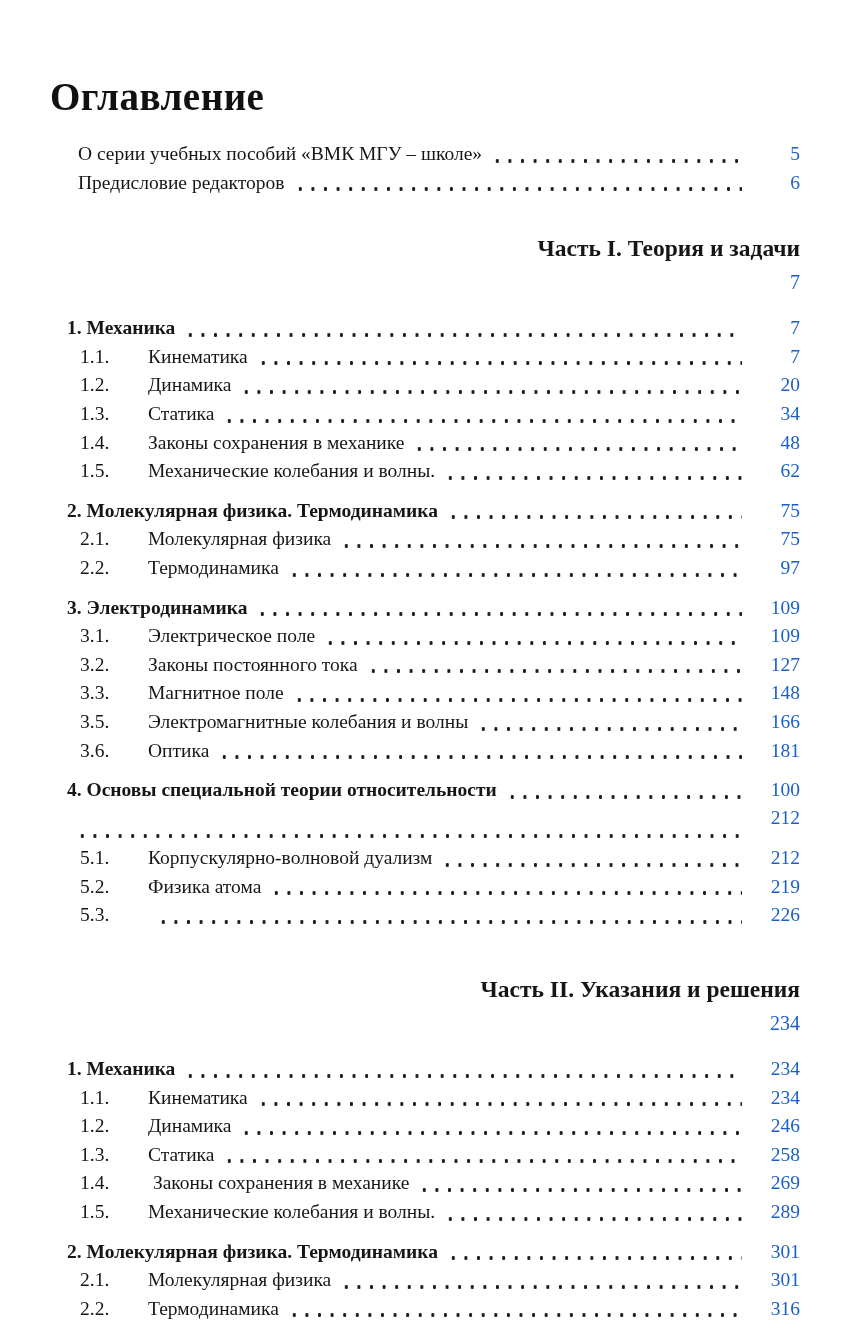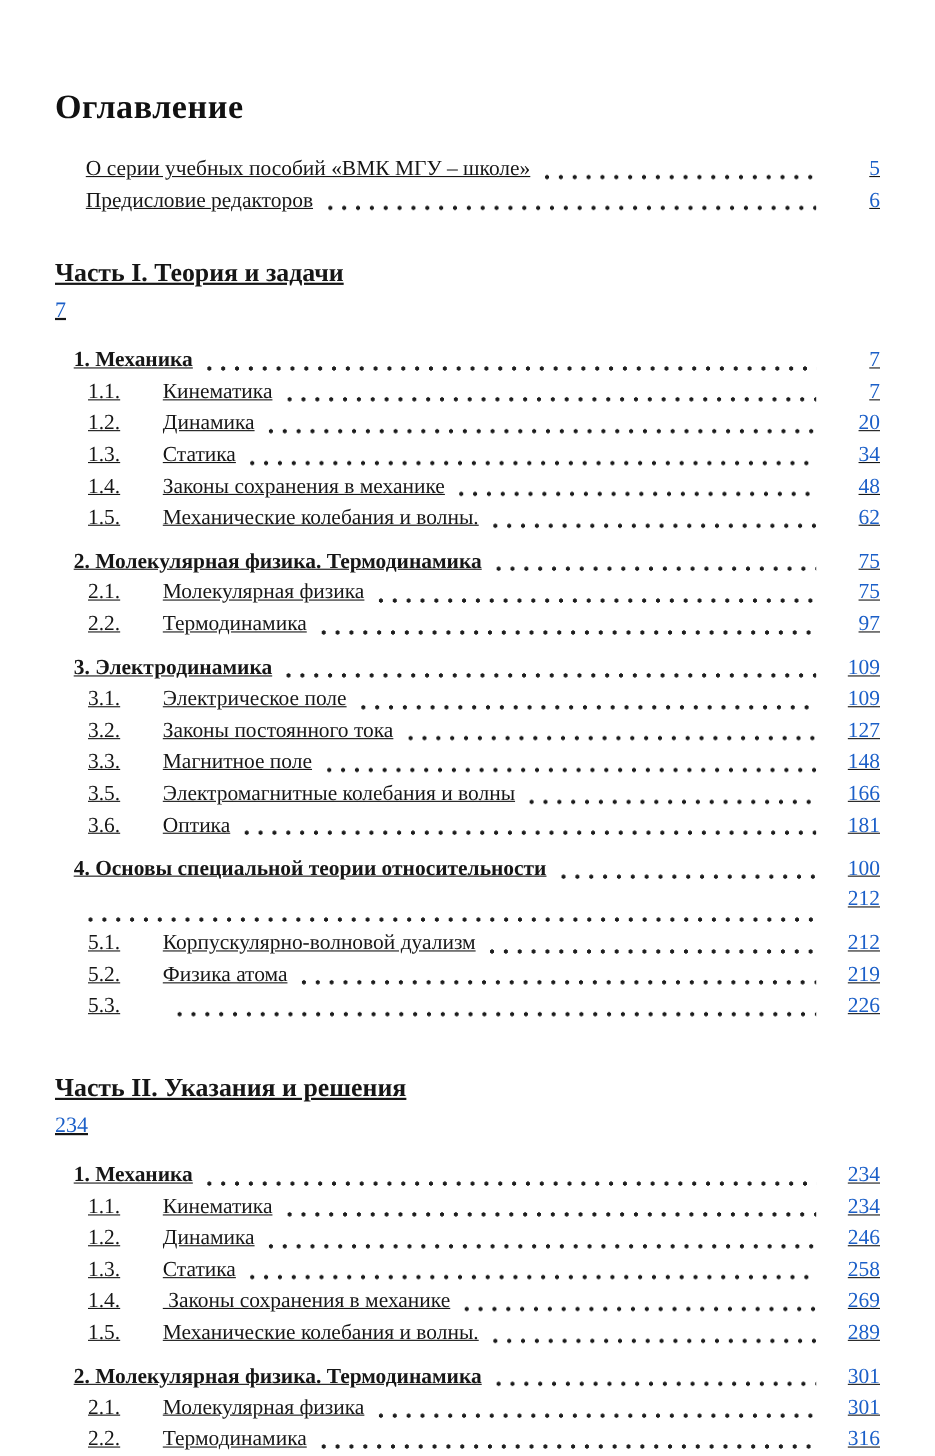"Оглавление" .page-title { font-size: 31px -> 39px }
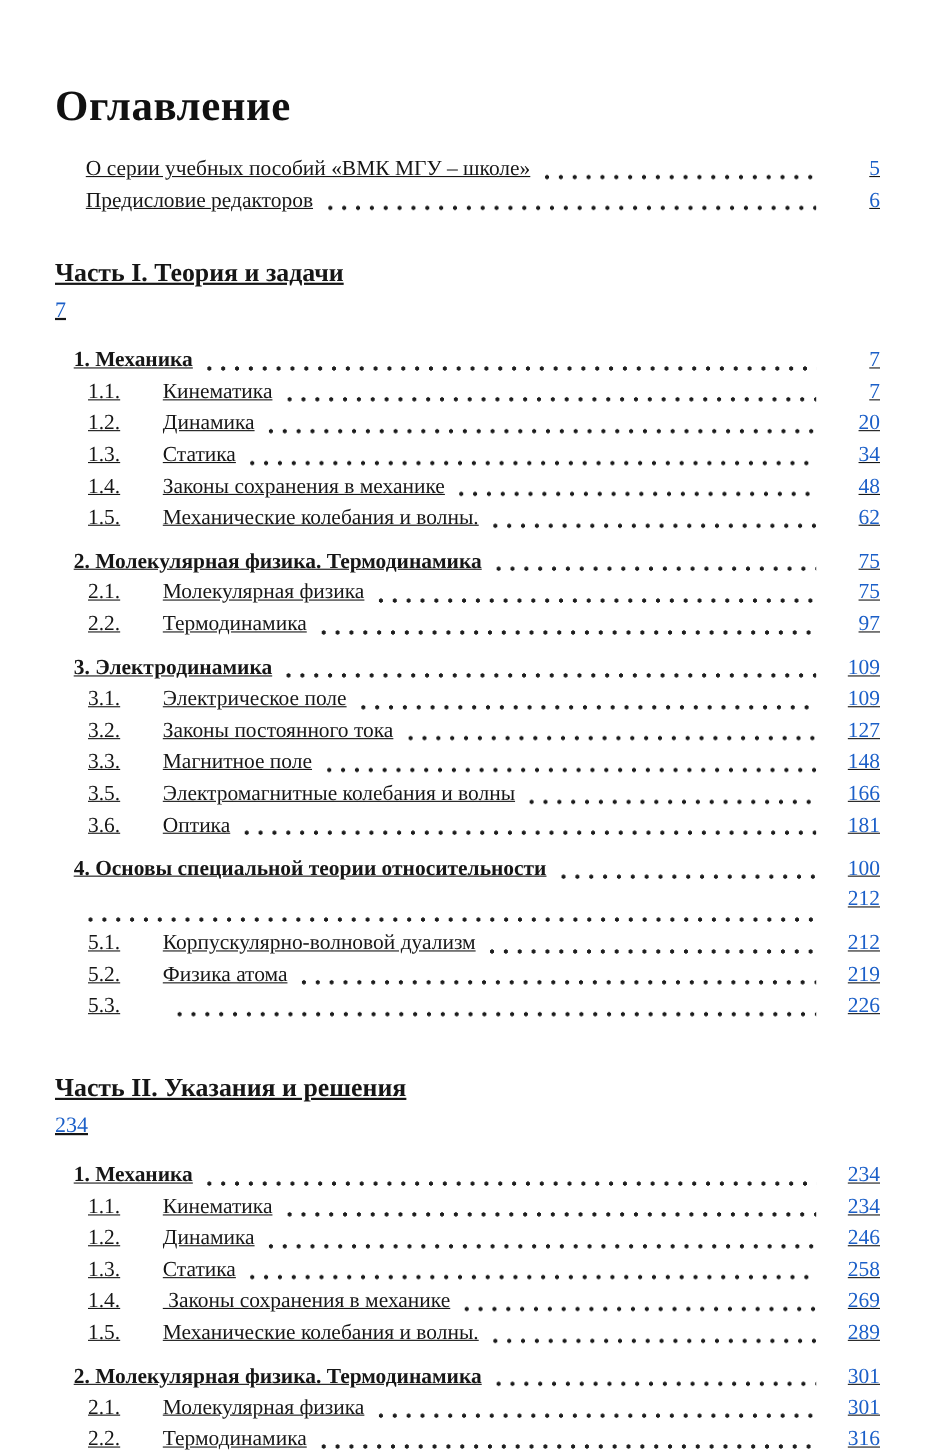"О серии учебных пособий «ВМК" .row { align-items: flex-start -> flex-end; text-decoration: underline -> none }
